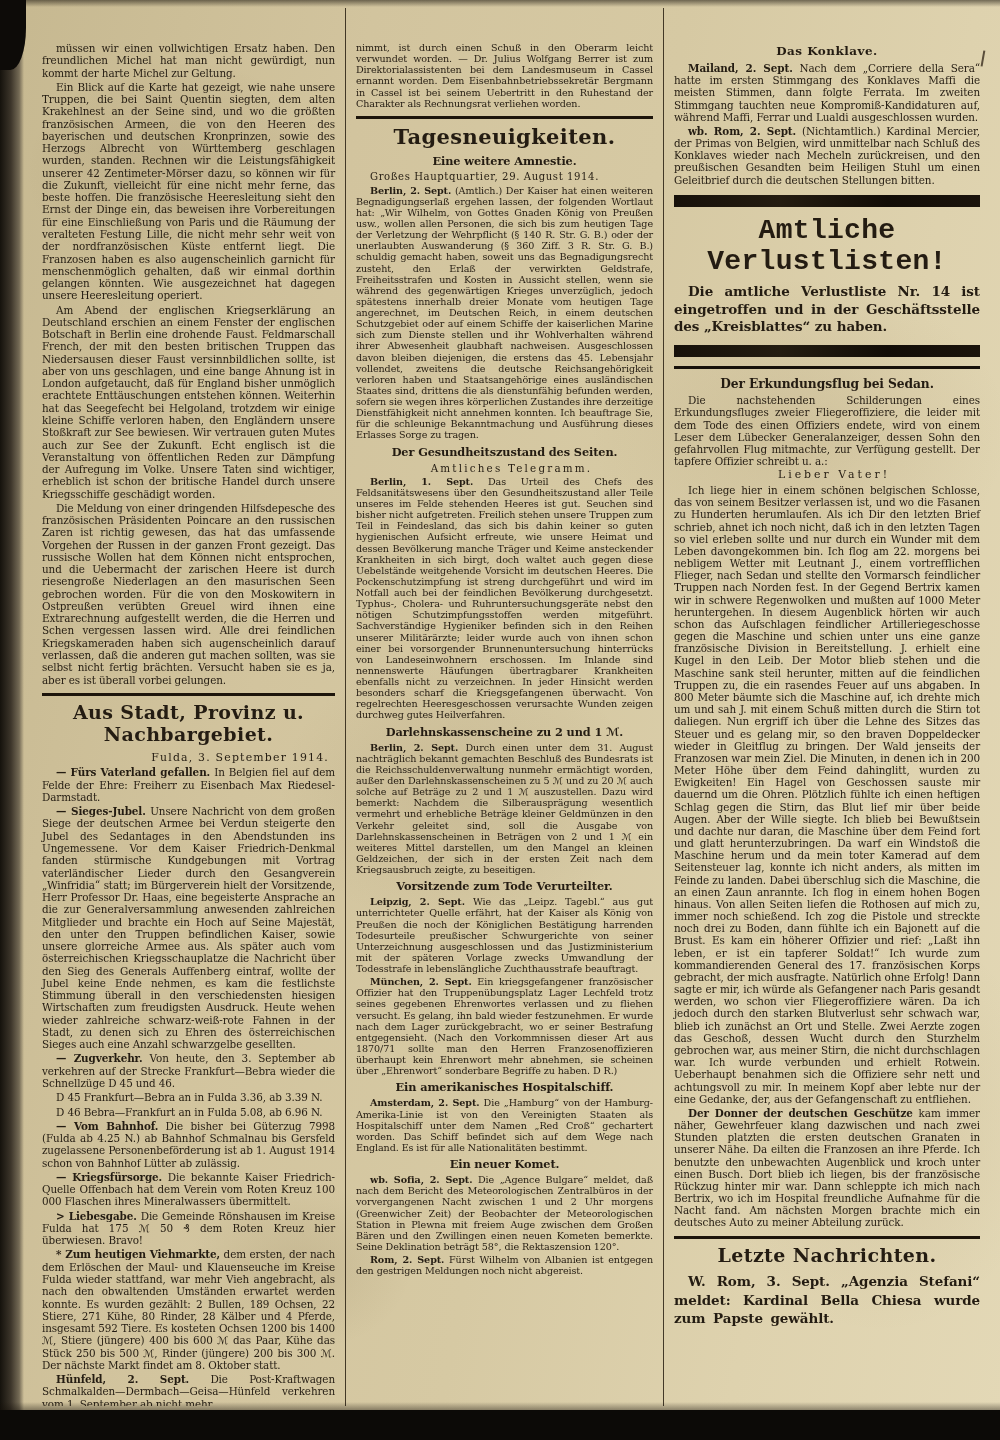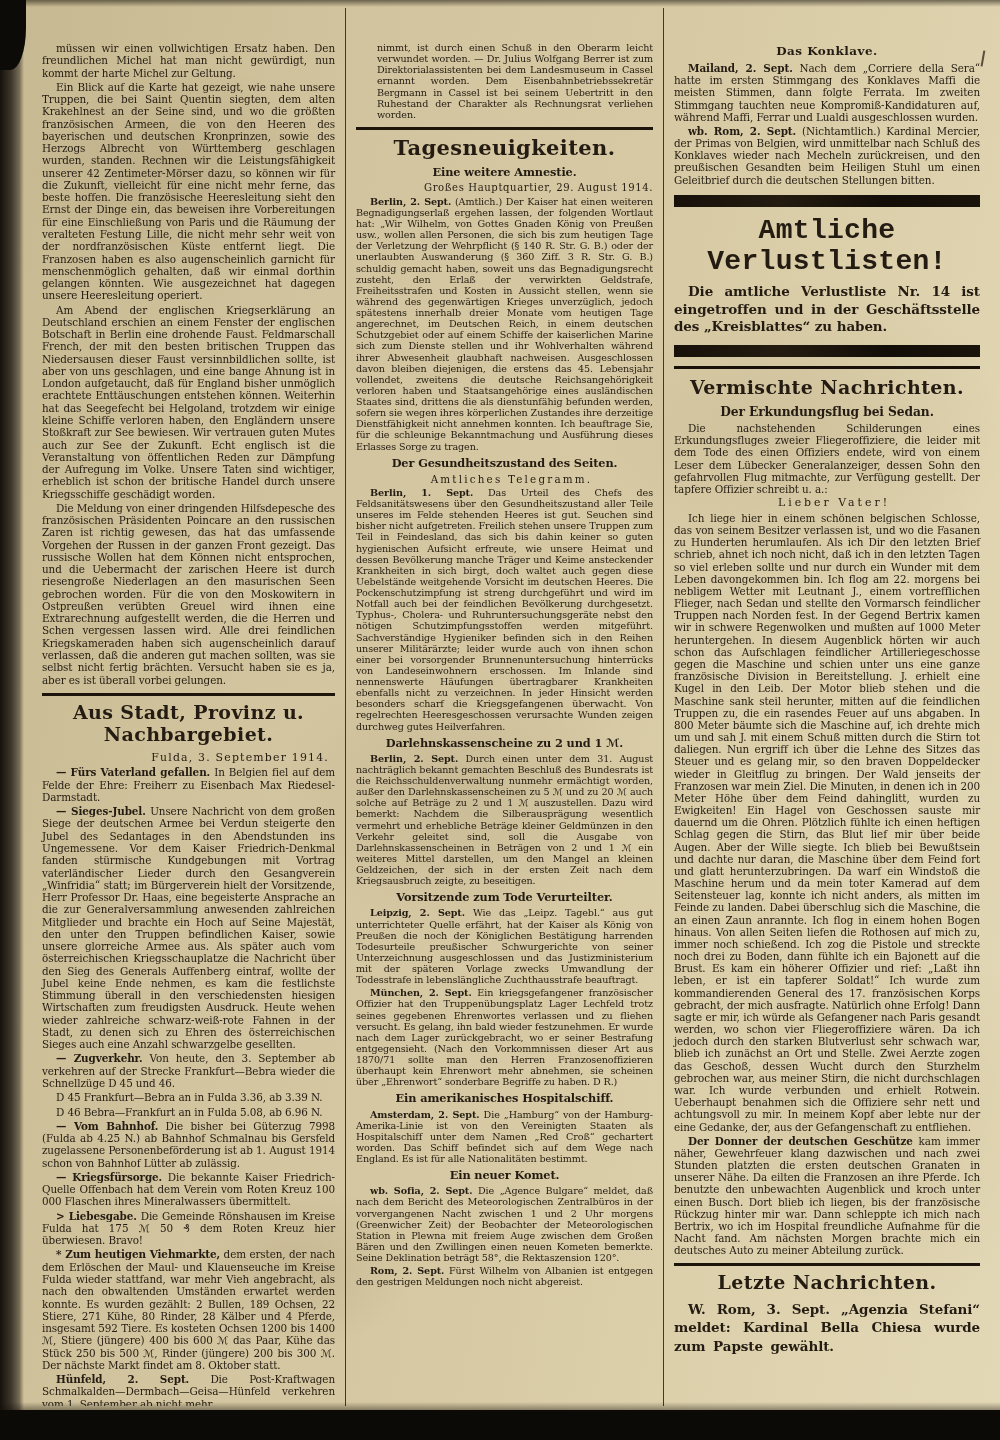"nimmt, ist durch einen Schuß" p.p.noindent { margin-left: 21px -> none }
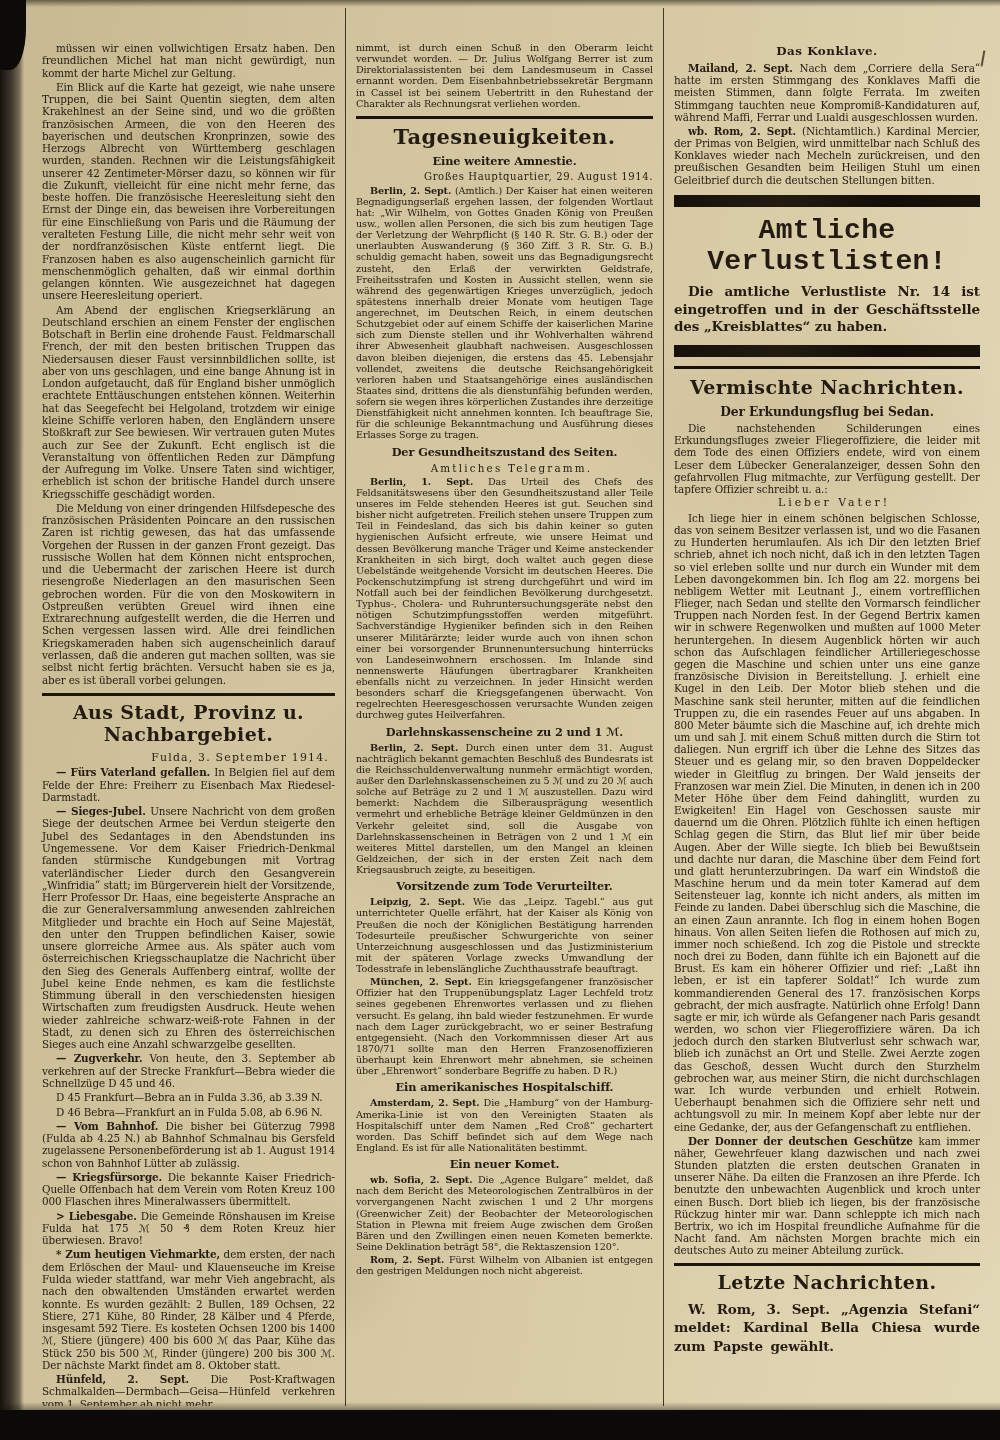"Großes Hauptquartier, 29. August 1914." .dateline-center { text-align: right -> left }
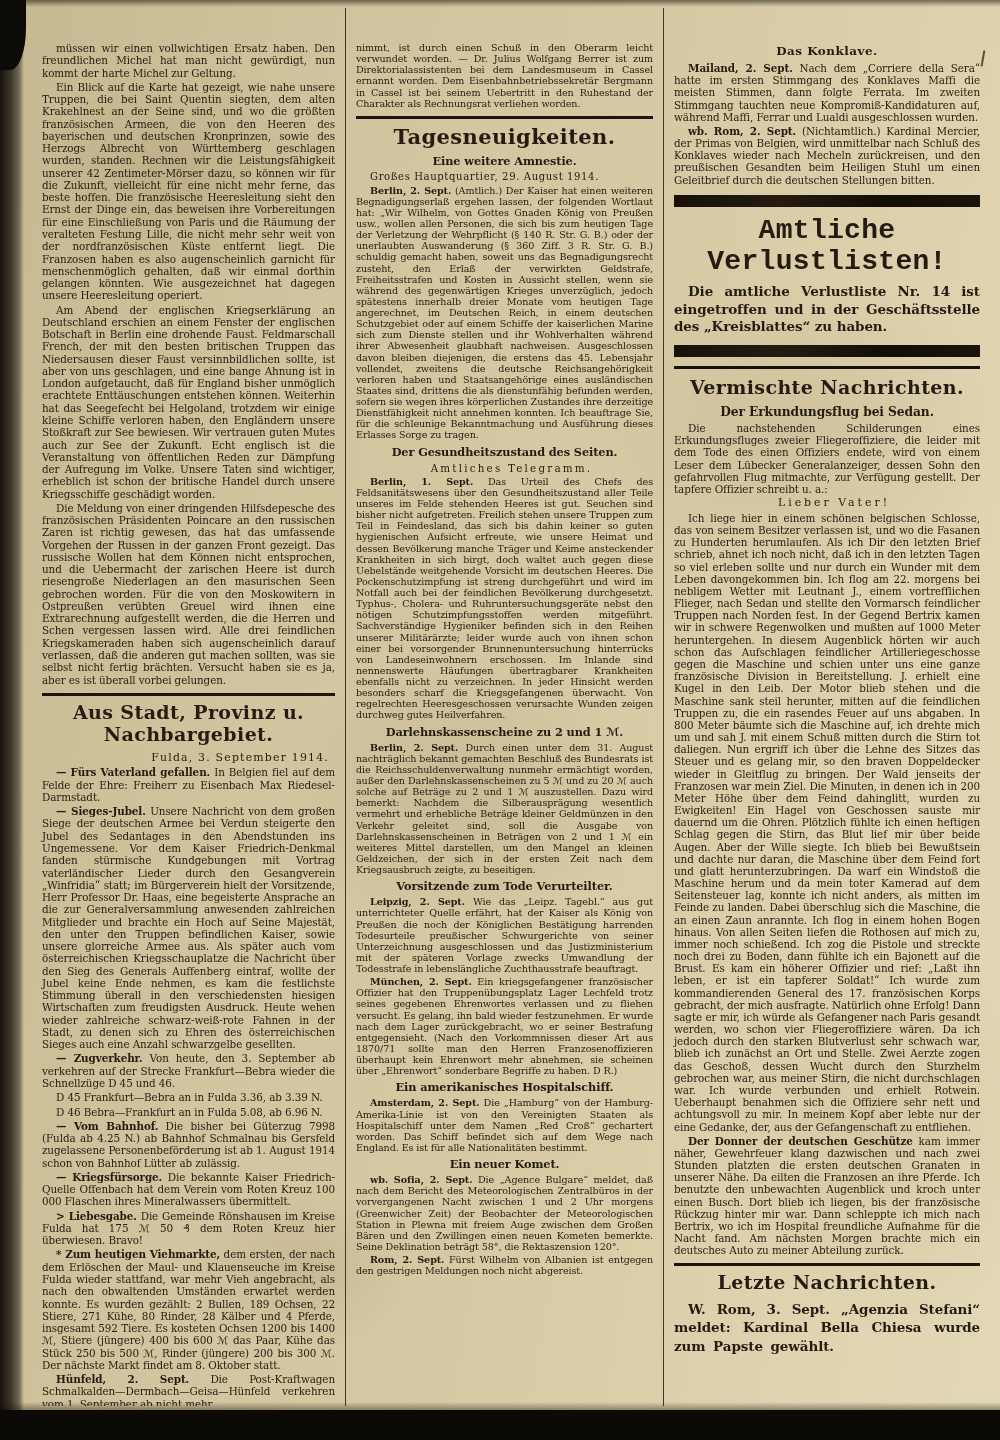"Vermischte Nachrichten." div.sec-title { html: <div>Vermischte Nachrichten.</div> -> none }
